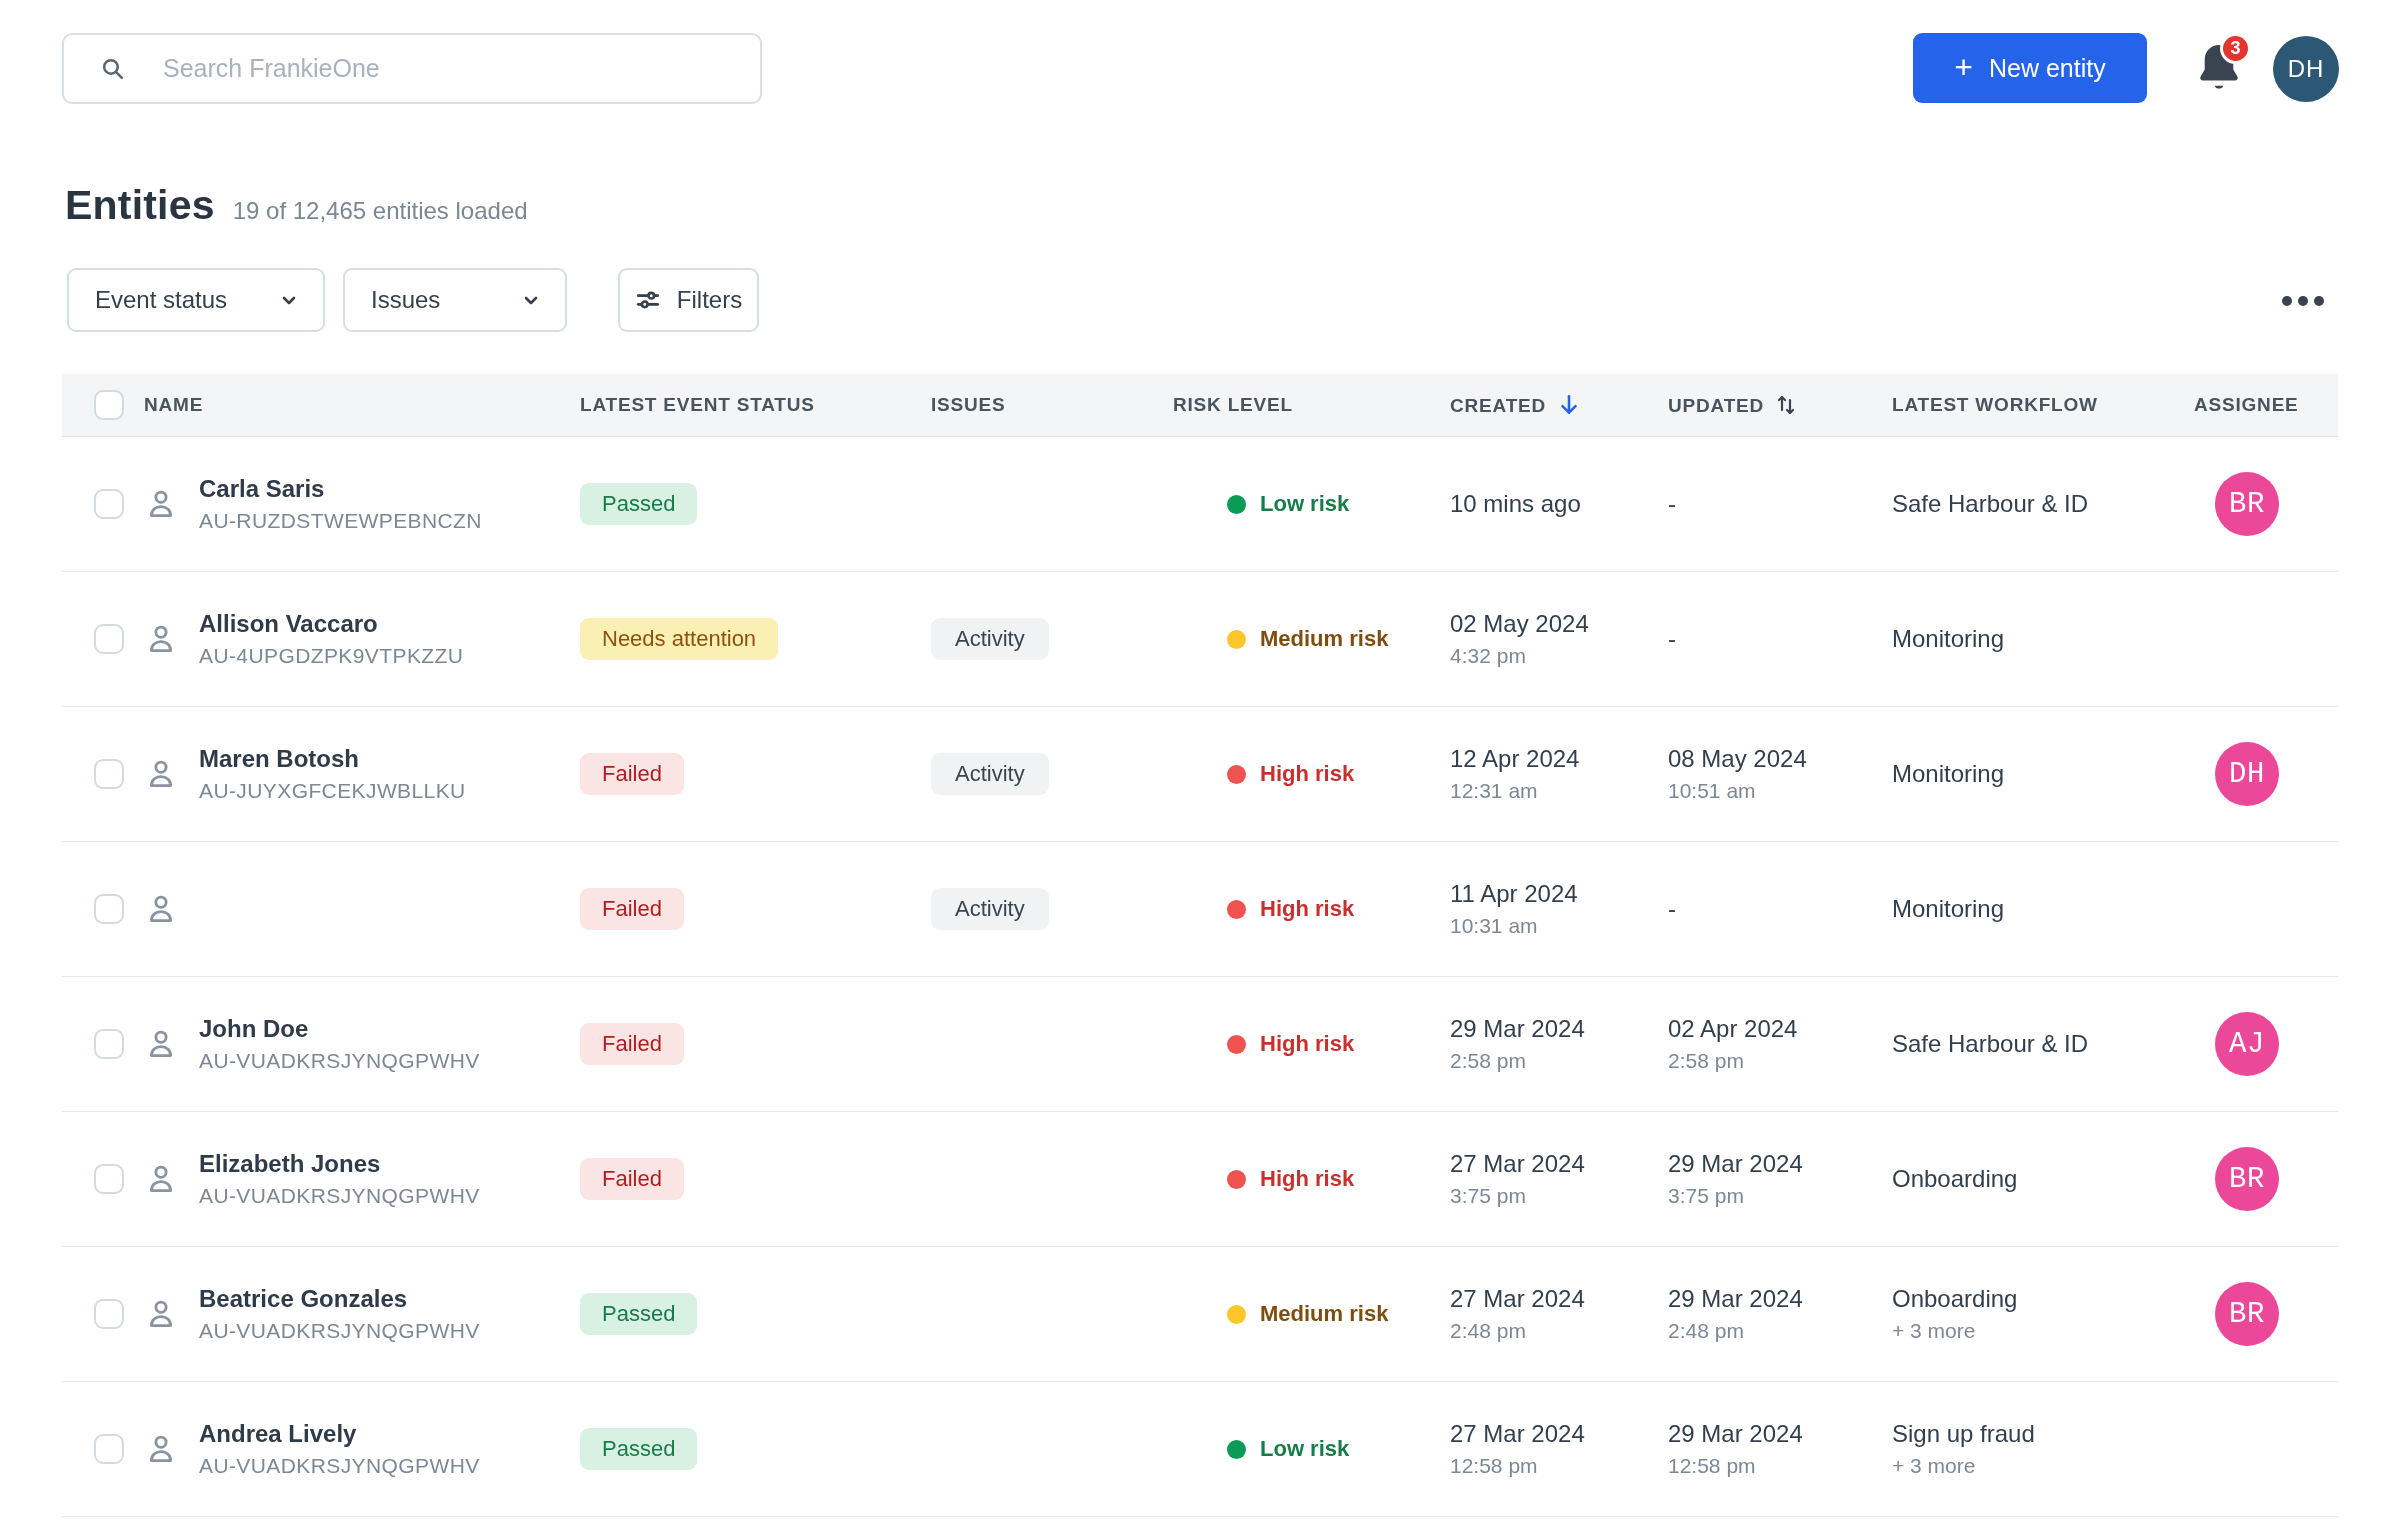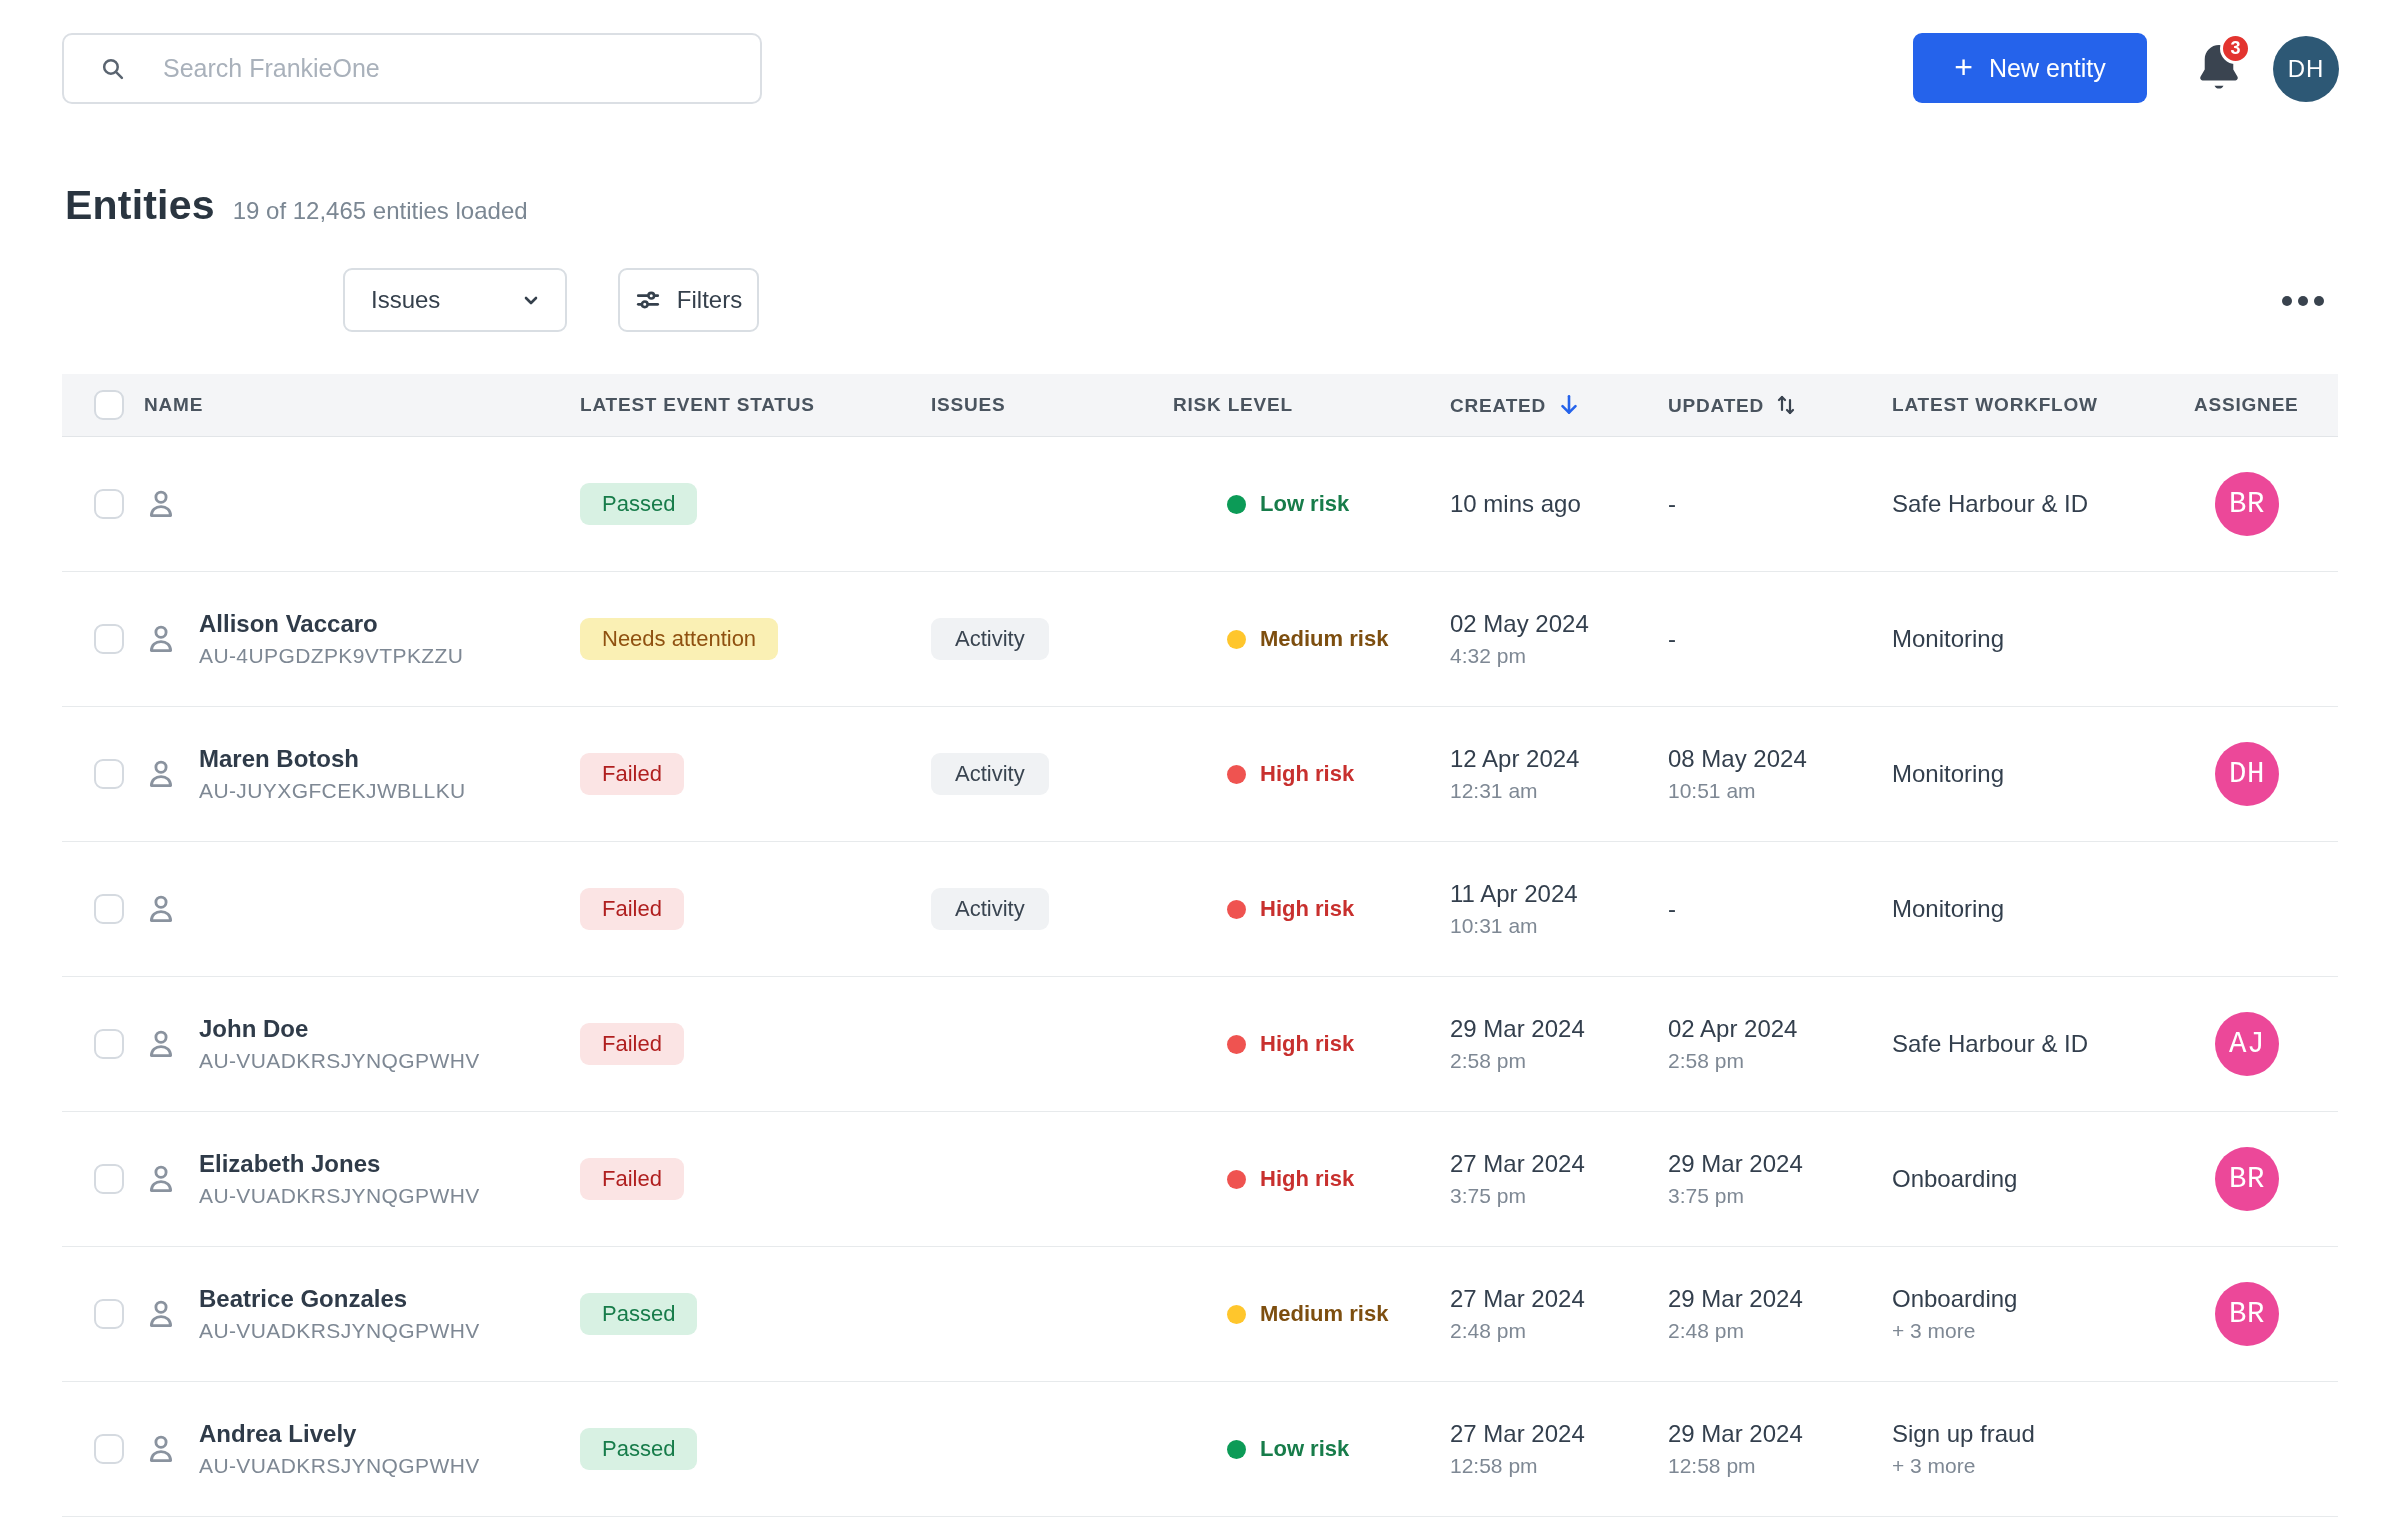"Event status" div.fbtn { html: none -> <div> <span>Event status</span> <svg> <polyline></polyline> </svg> </div> }
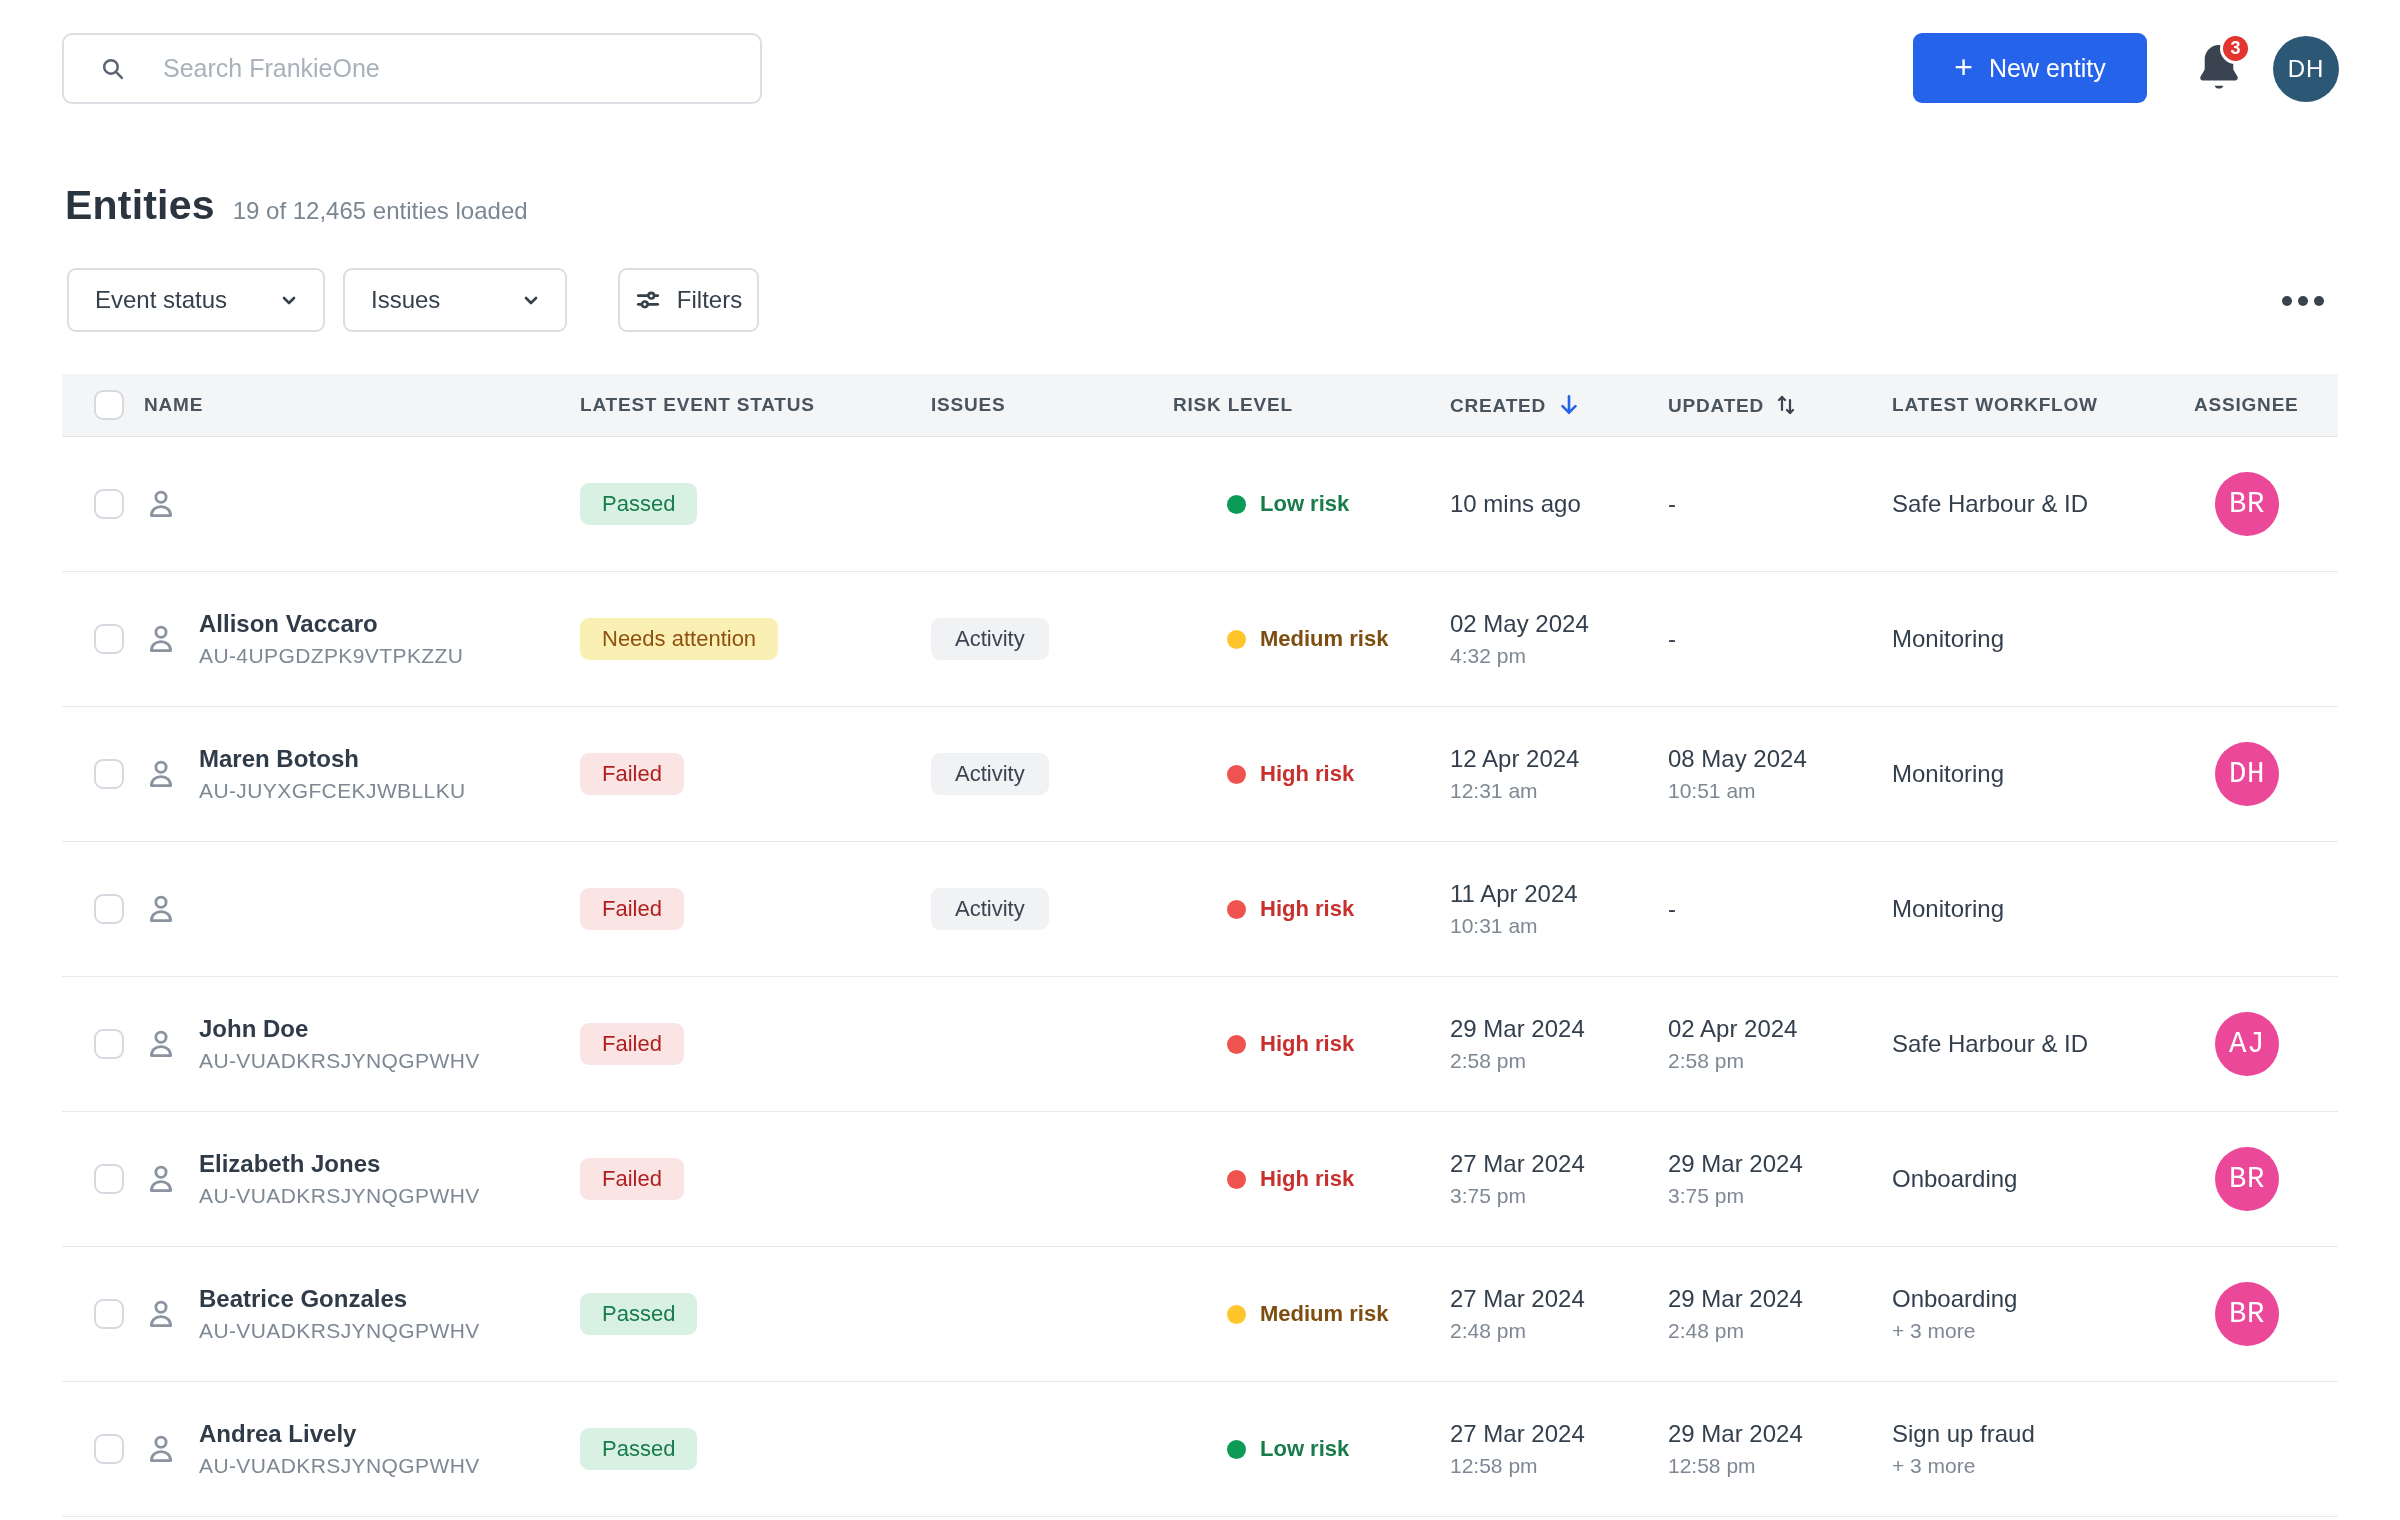"Carla Saris" div.vc { html: none -> <div> <div>Carla Saris</div> <div>AU-RUZDSTWEWPEBNCZN</div> </div> }
